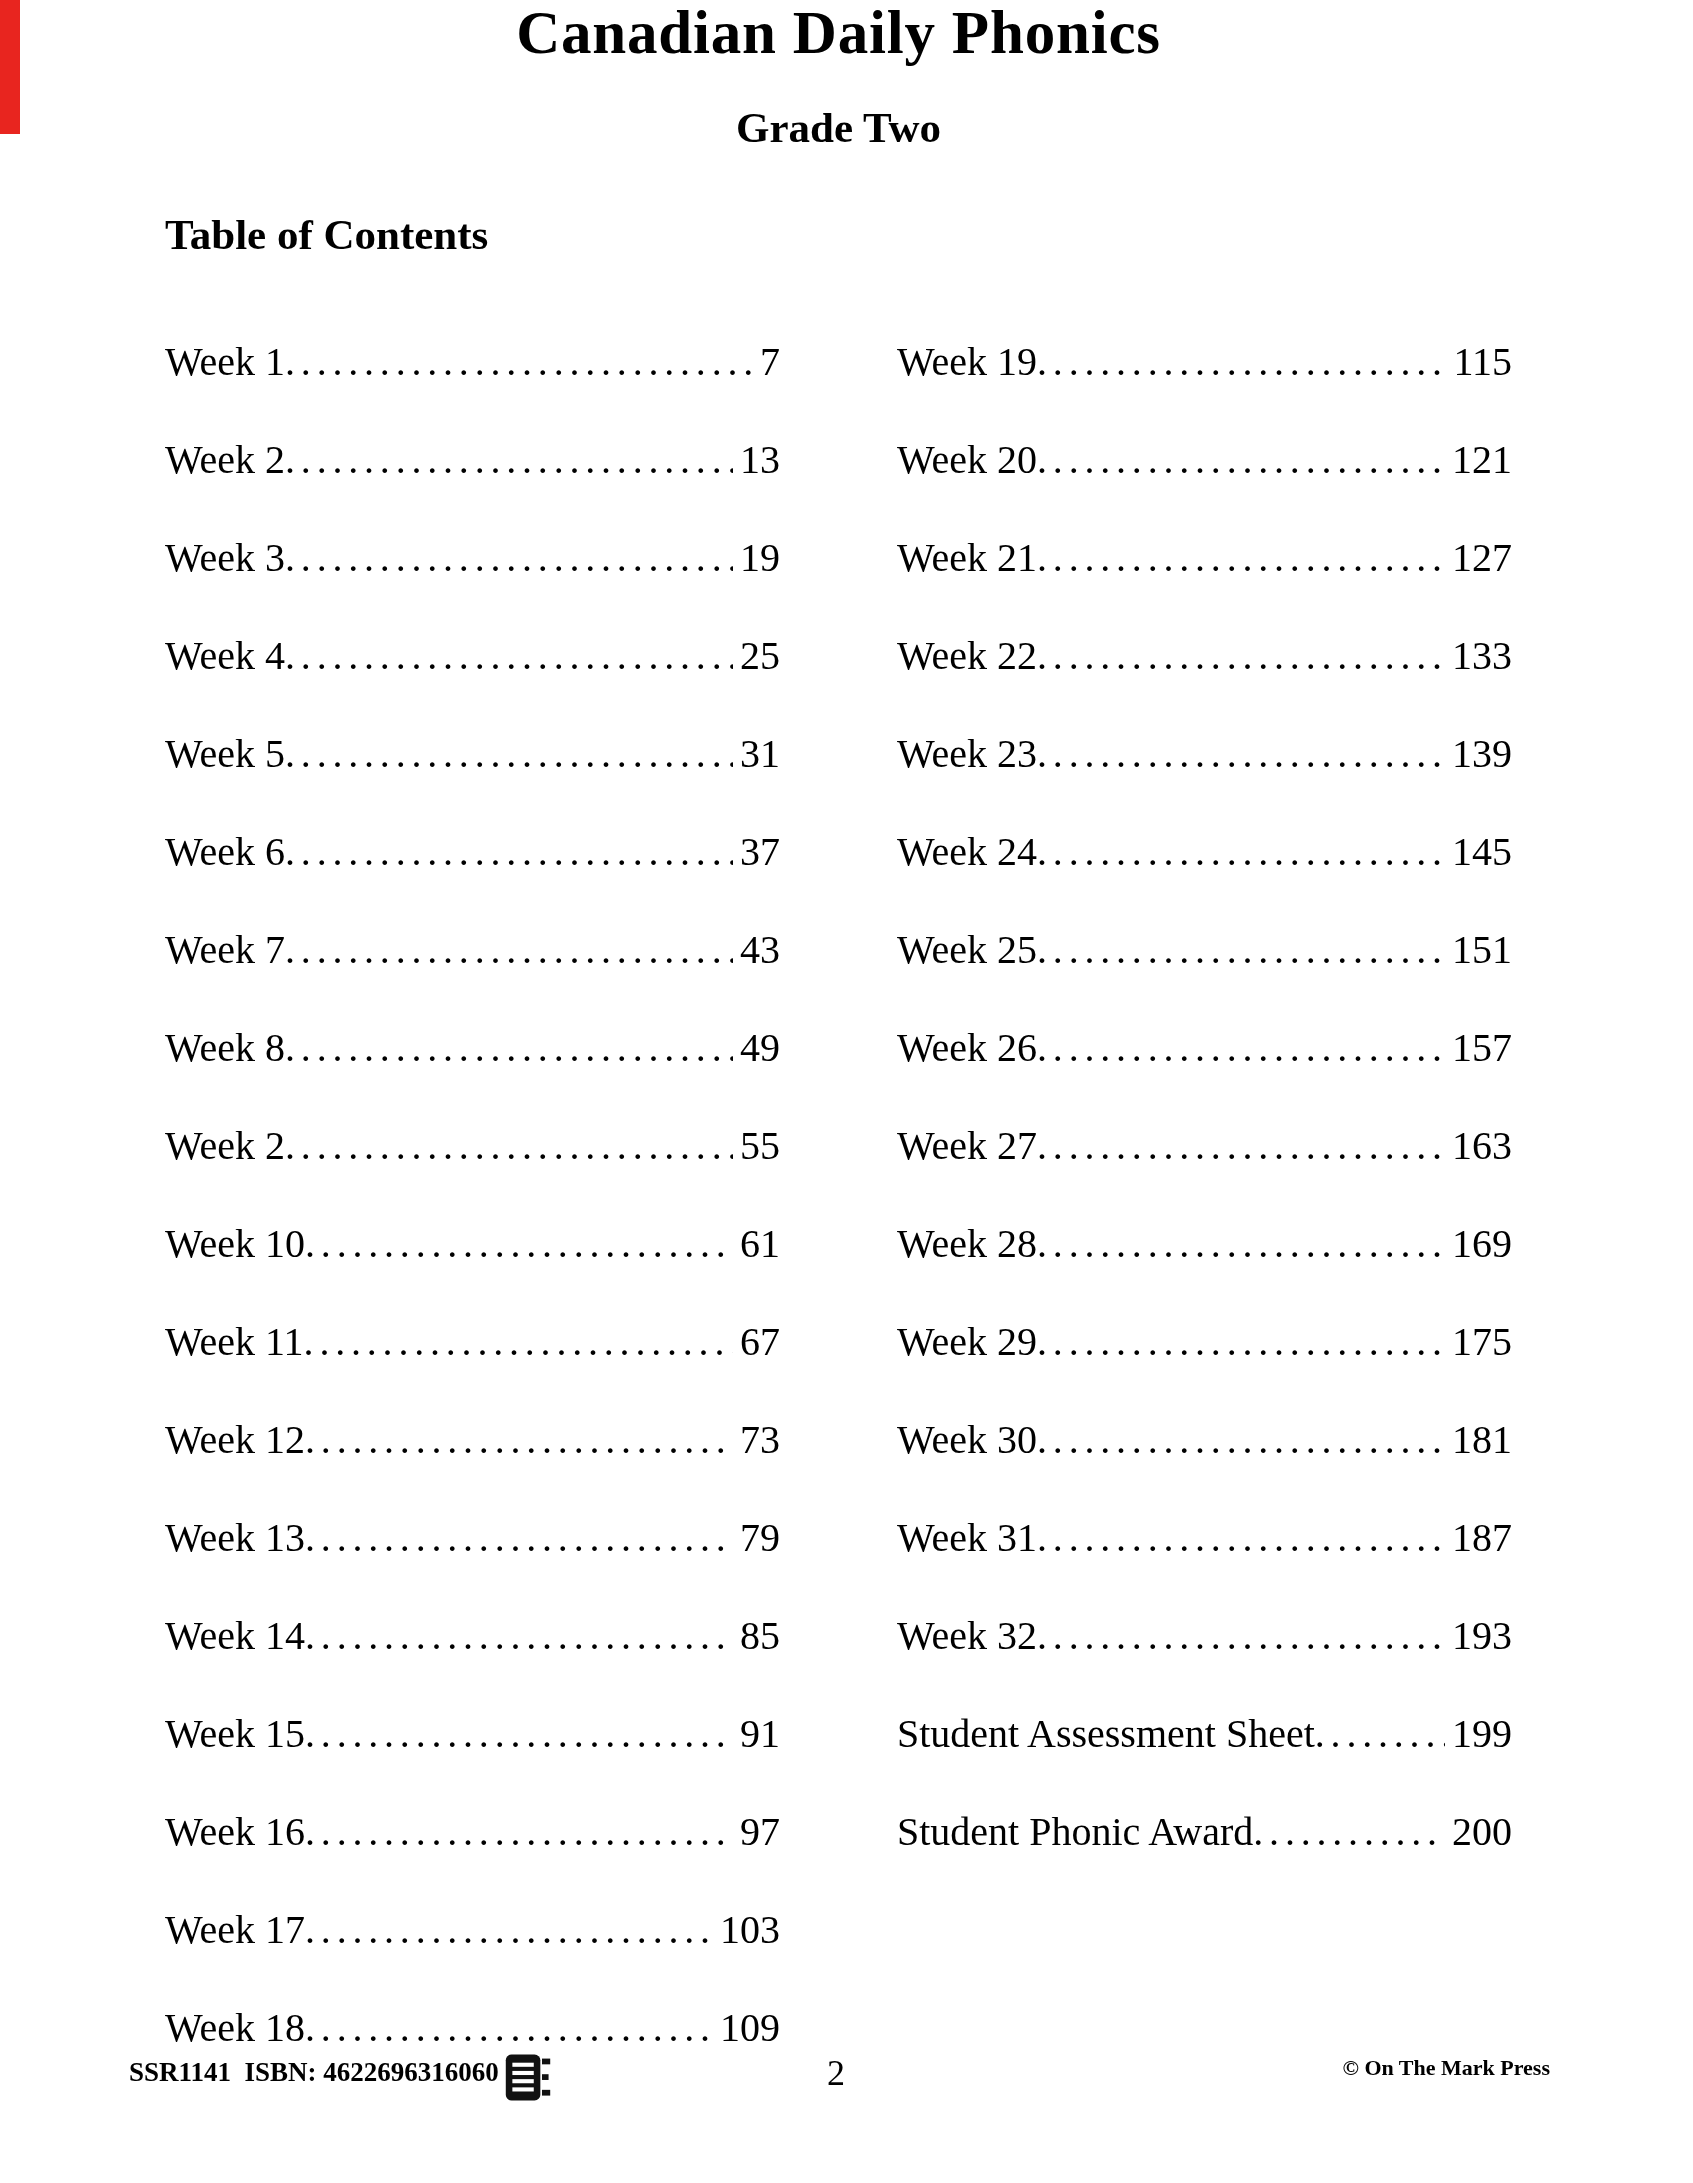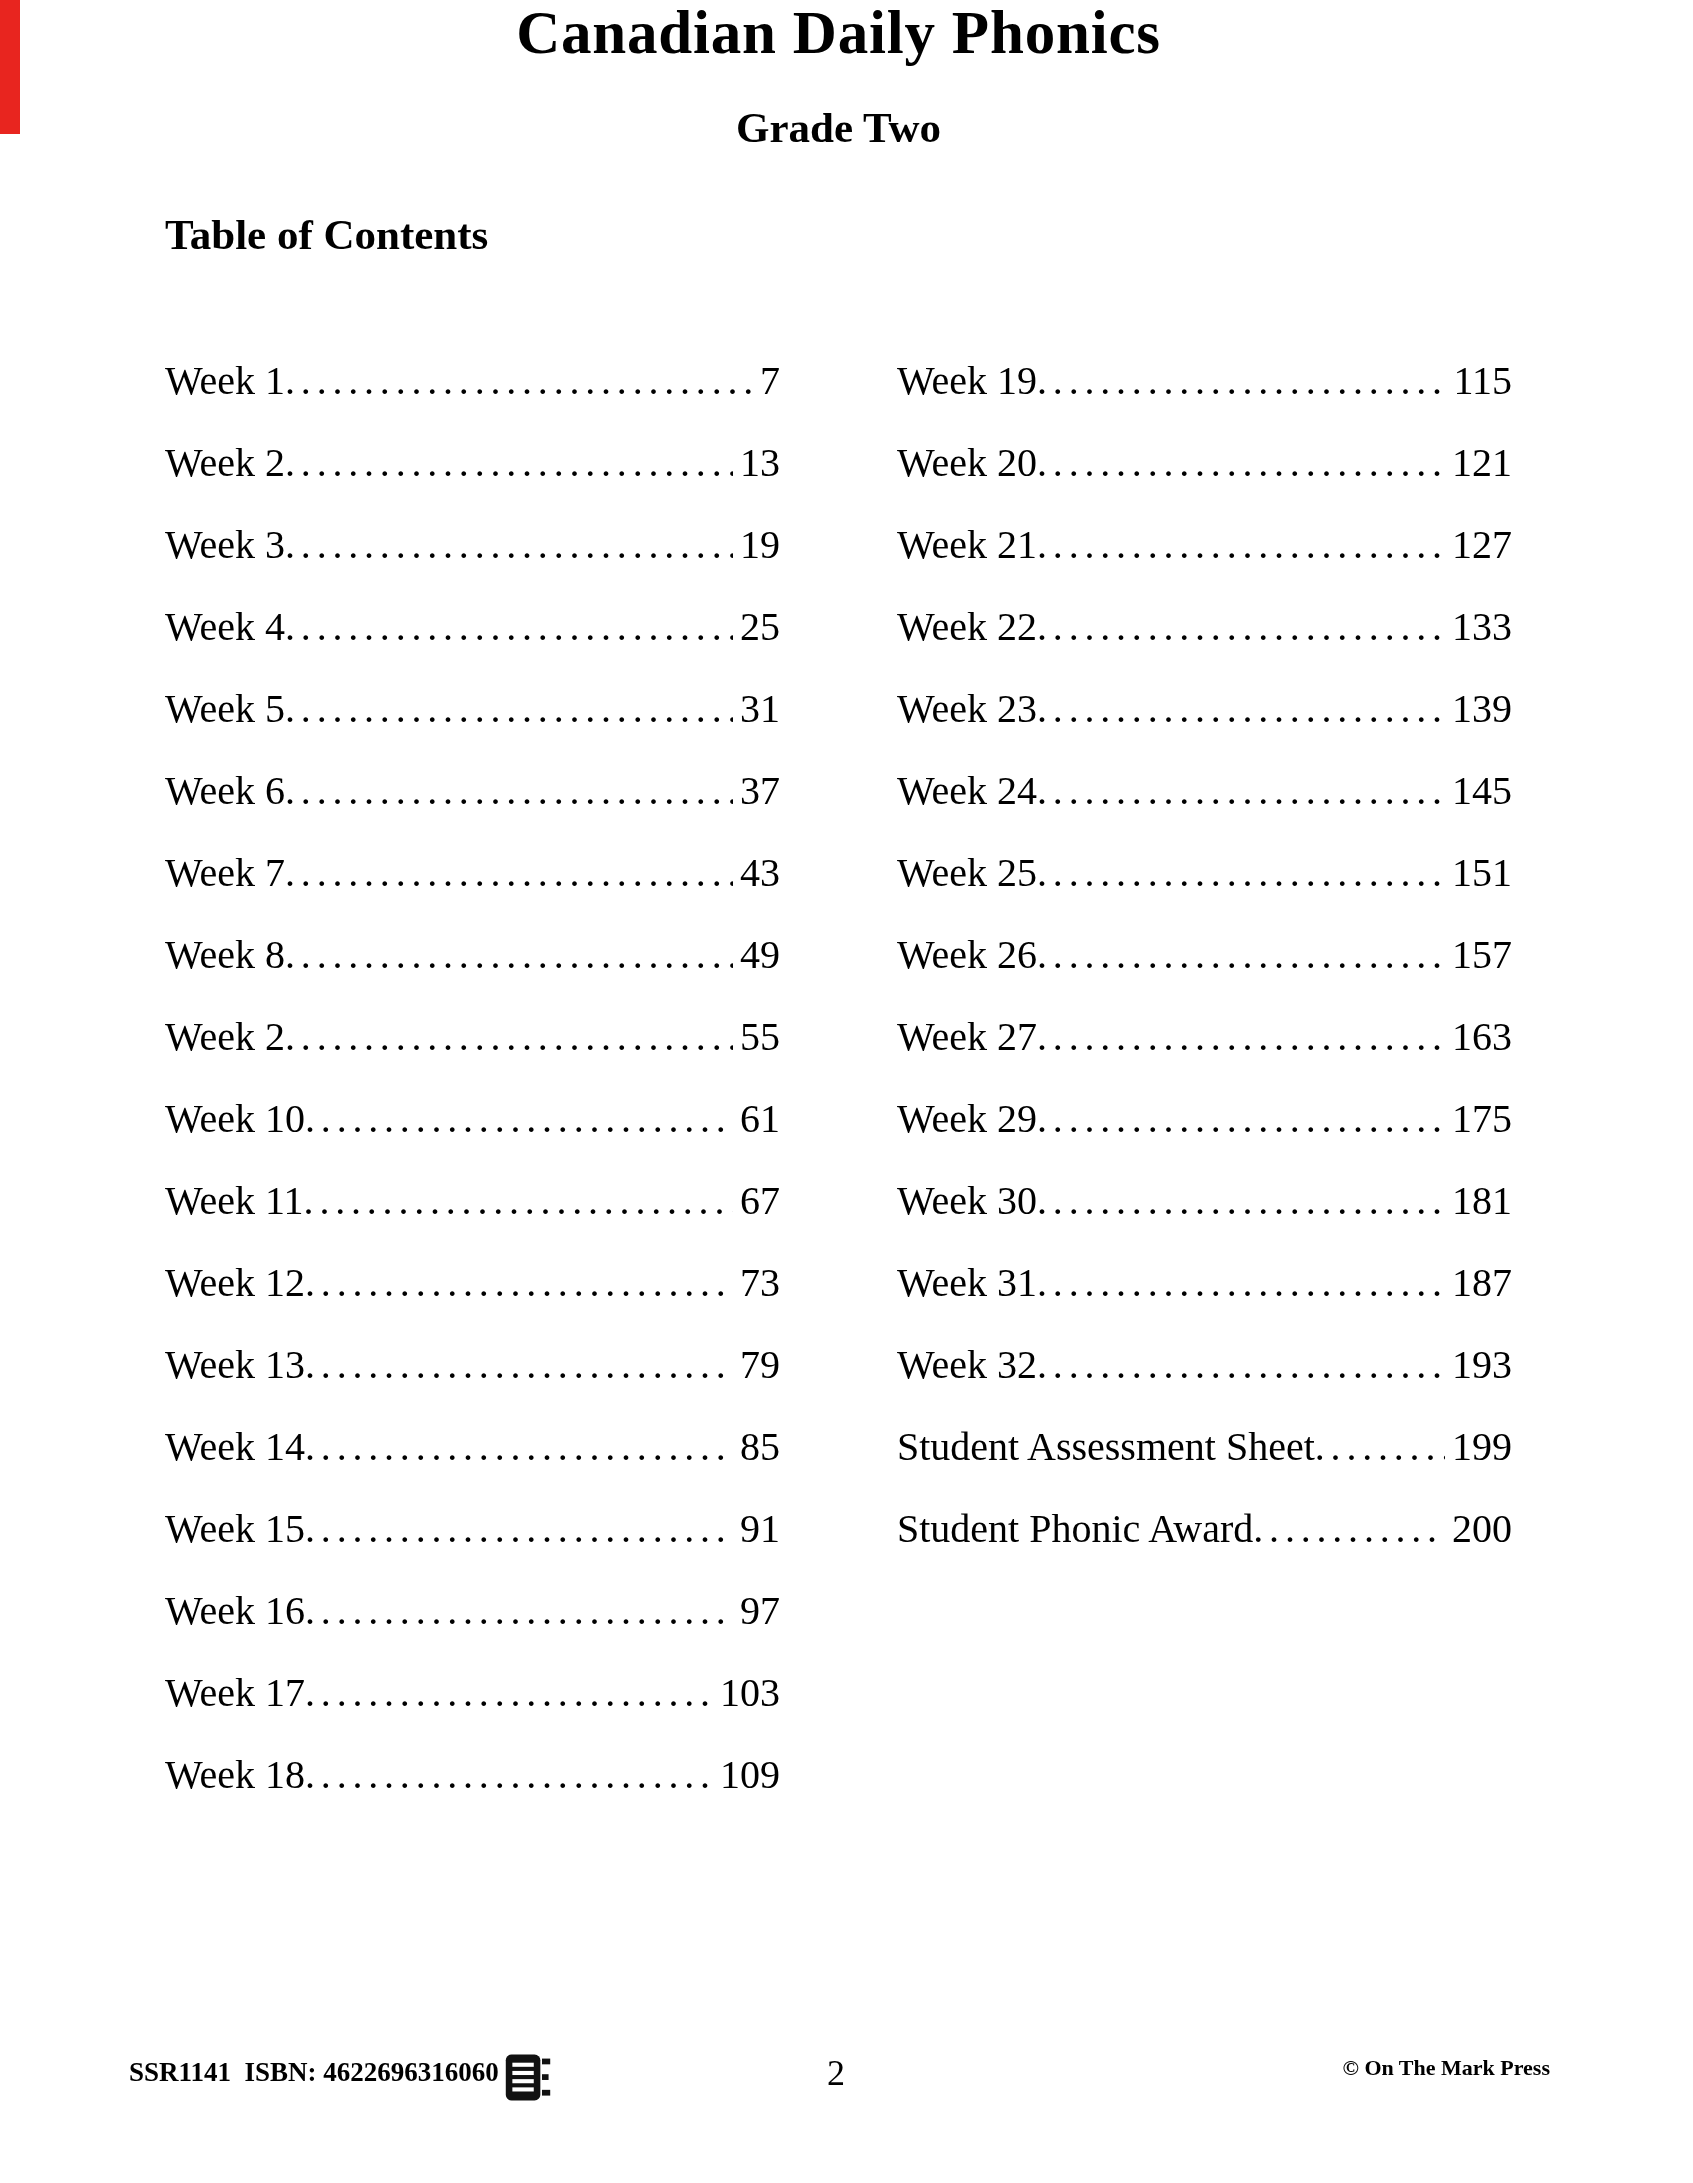"Week 1" .toc-entry { align-items: flex-end -> flex-start; margin-top: none -> 16px }
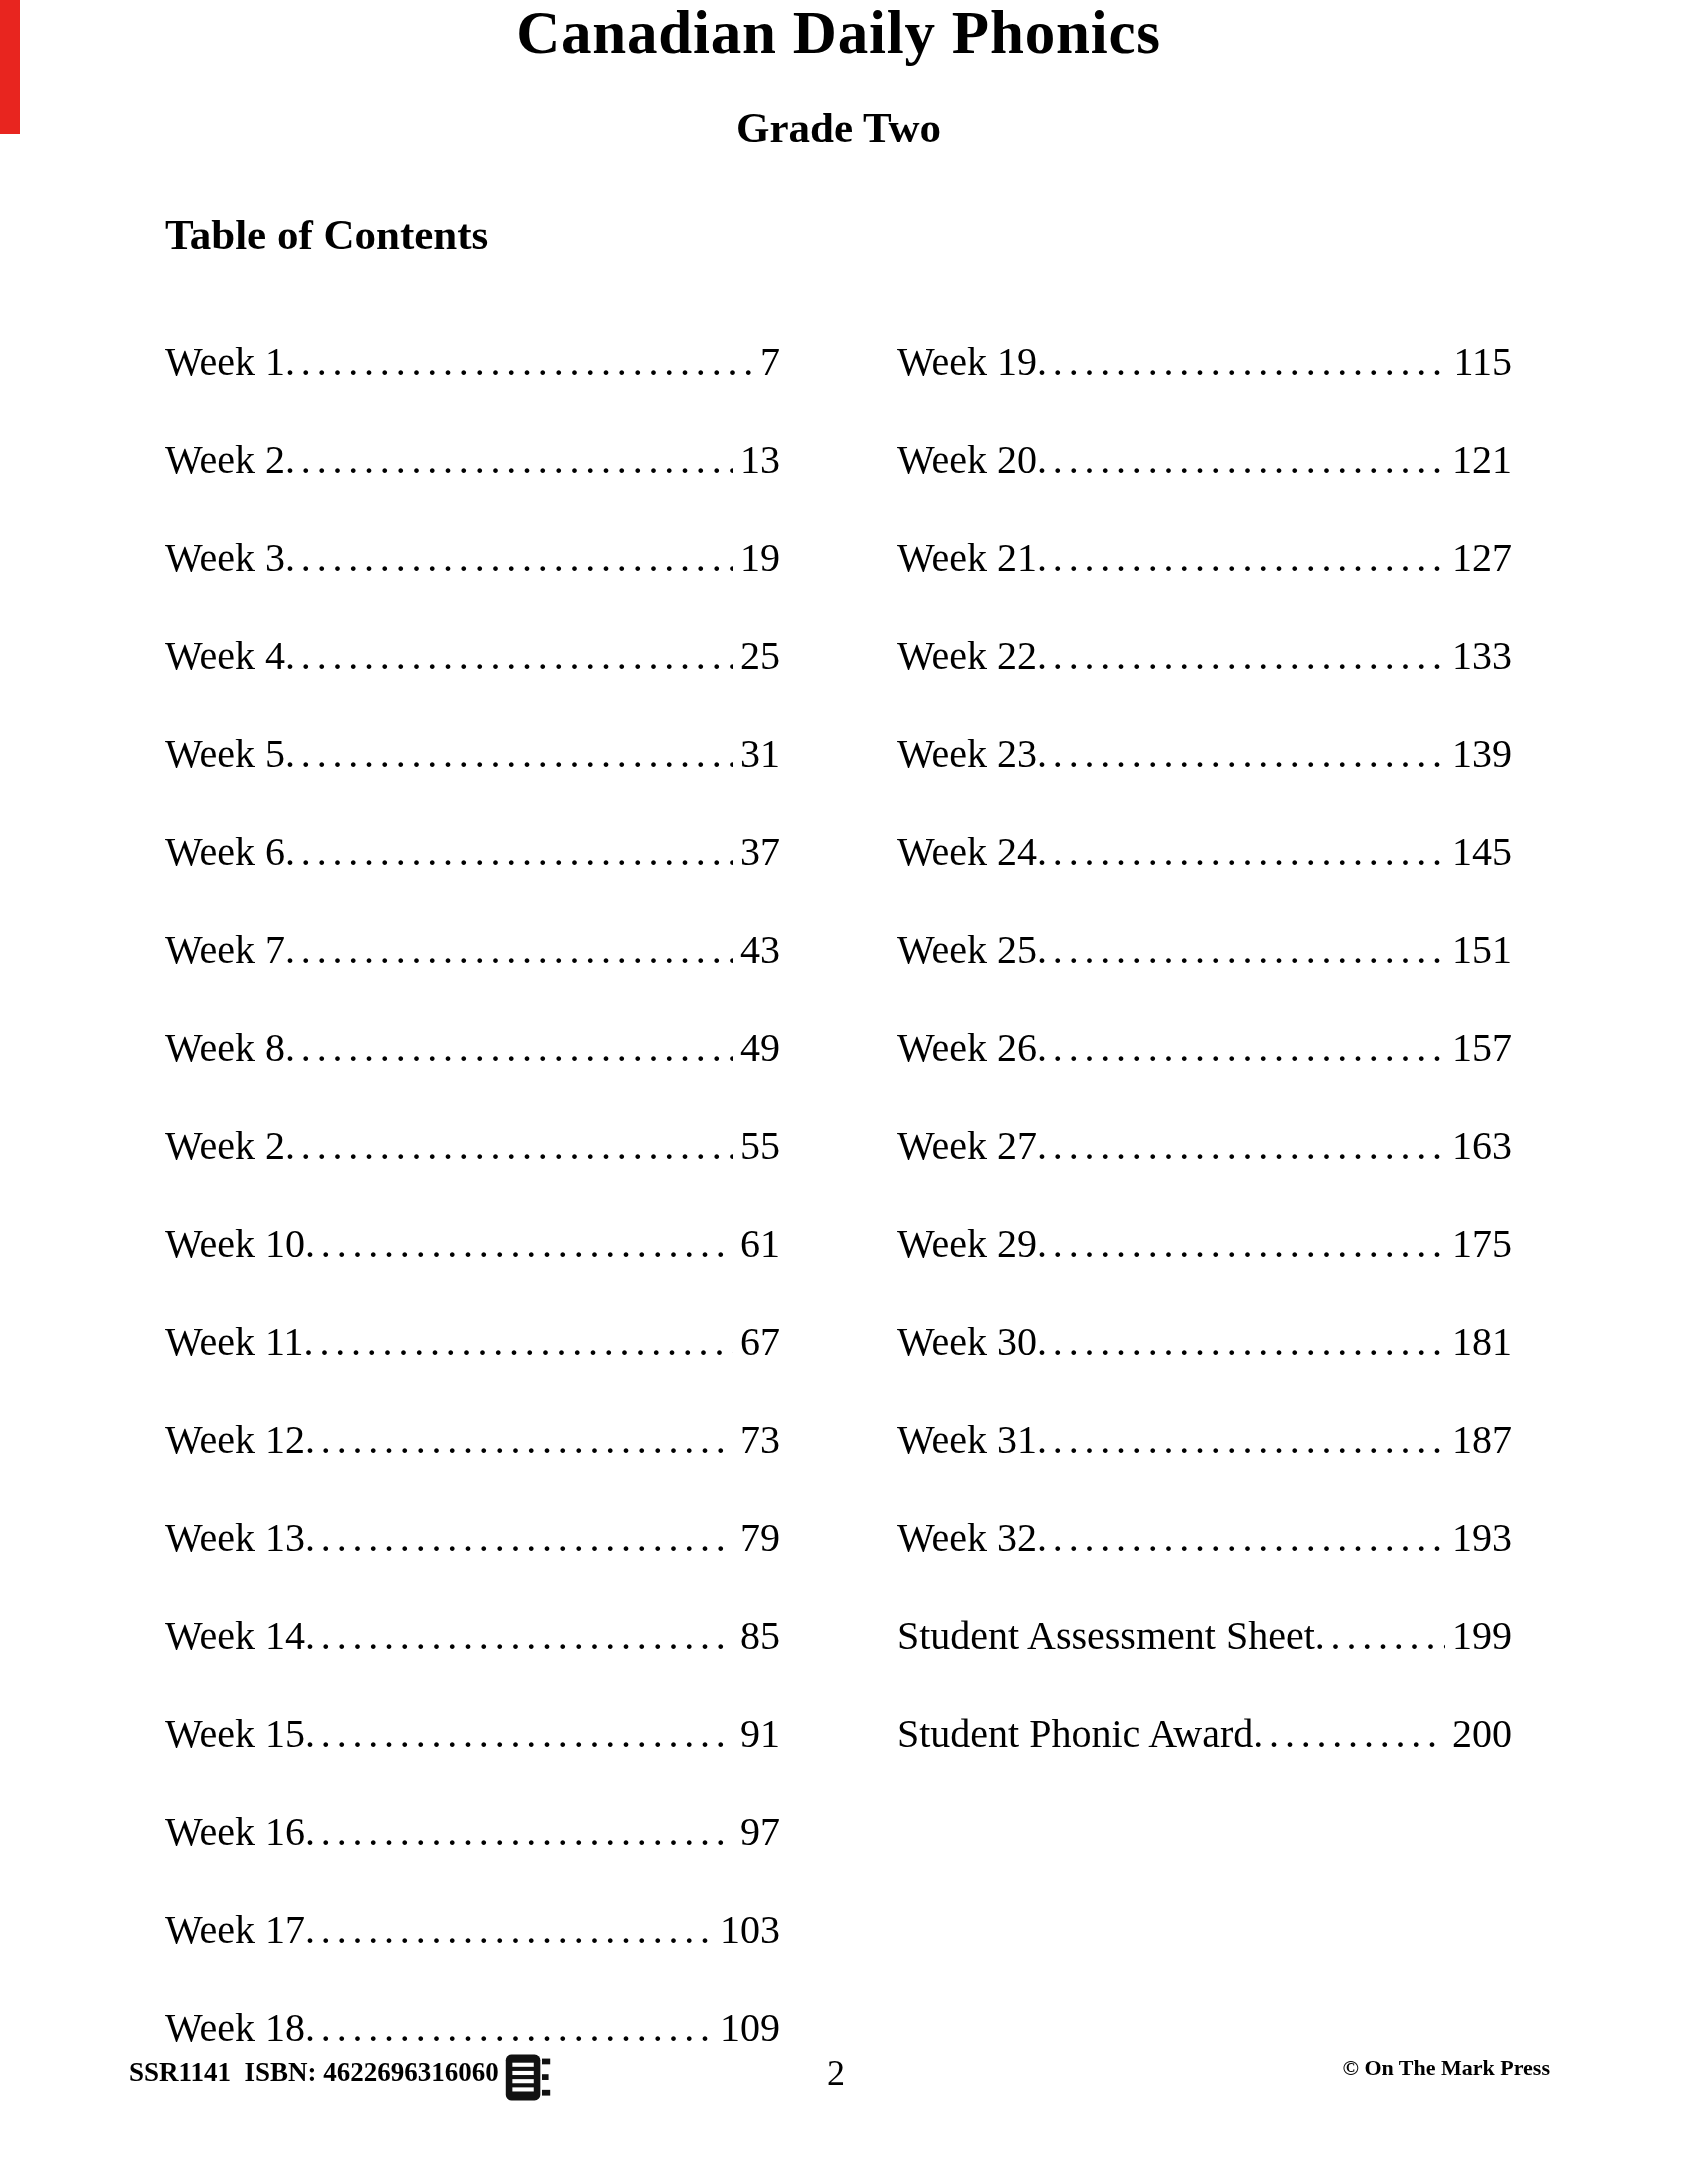"Week 28" div.toc-entry { html: none -> <div> <span>Week 28</span> <span></span> <span>169</span> </div> }
